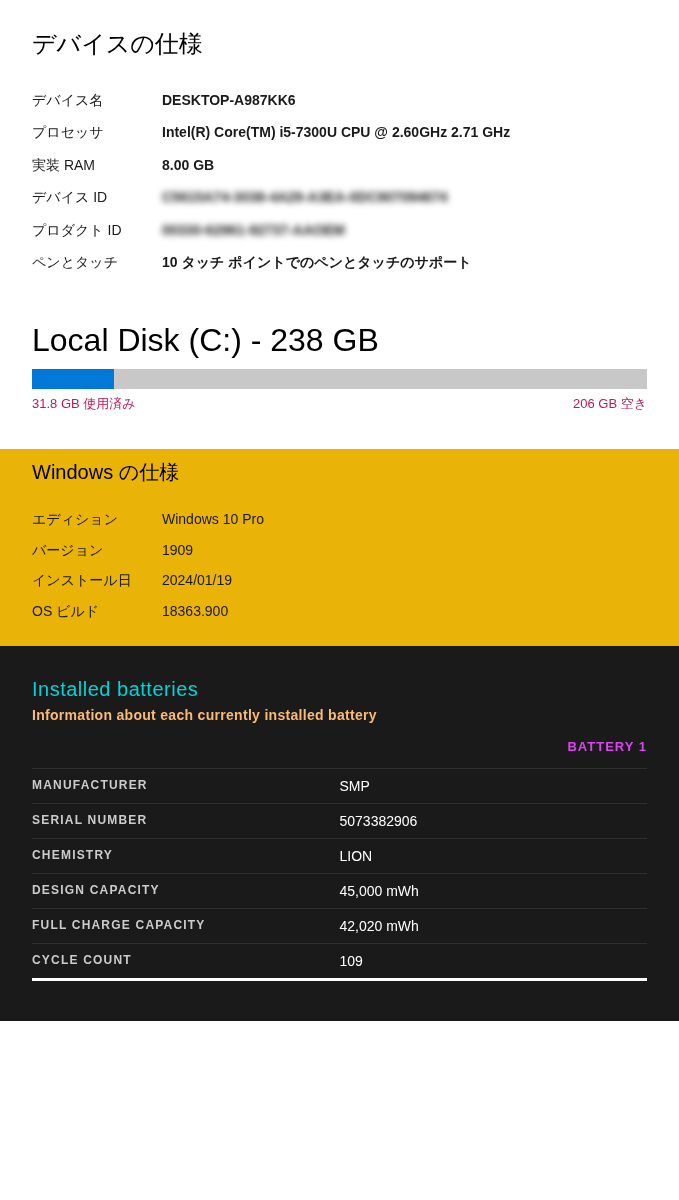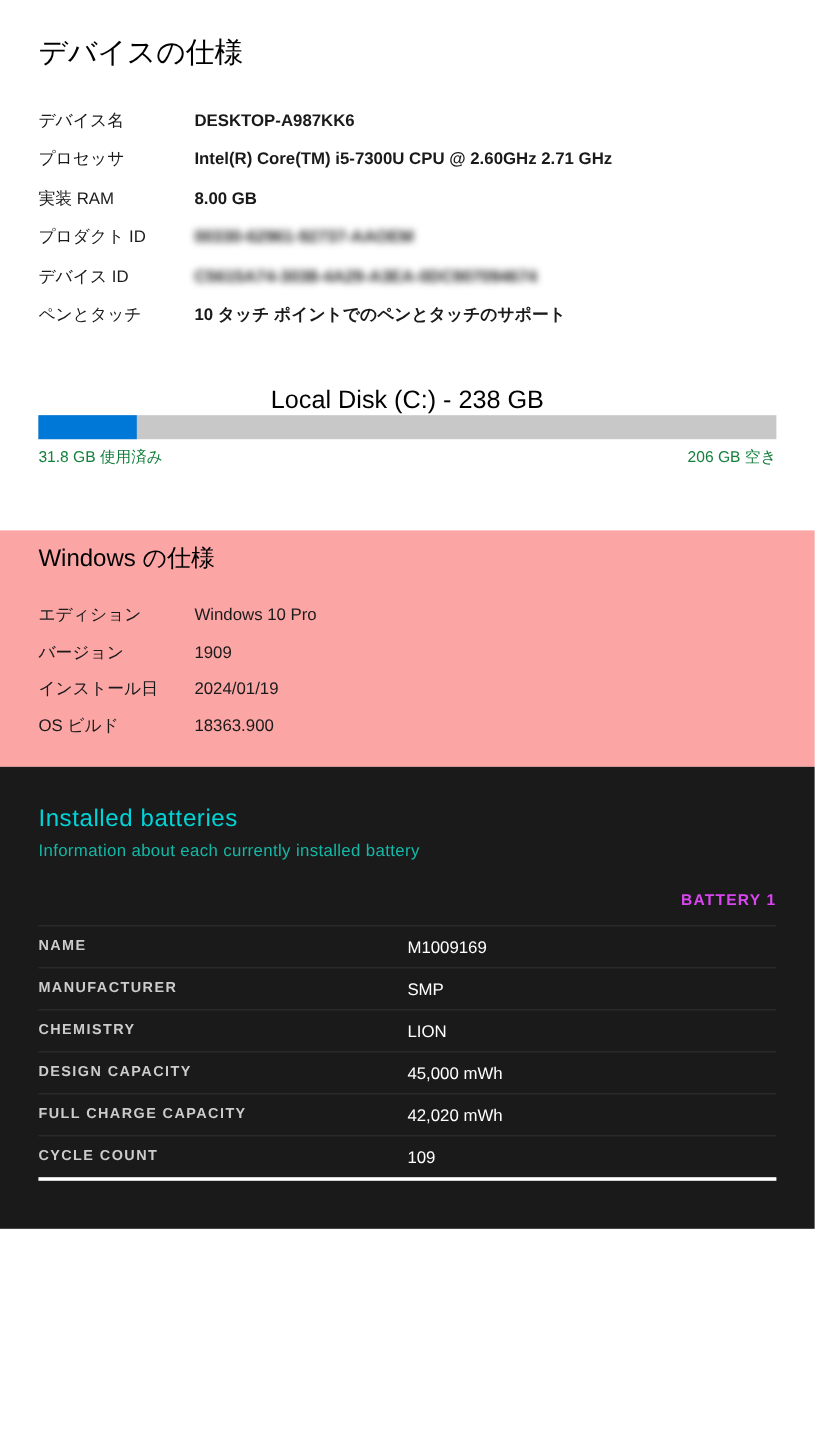"プロダクト ID" tr { order: before "デバイス ID" -> after "デバイス ID" }
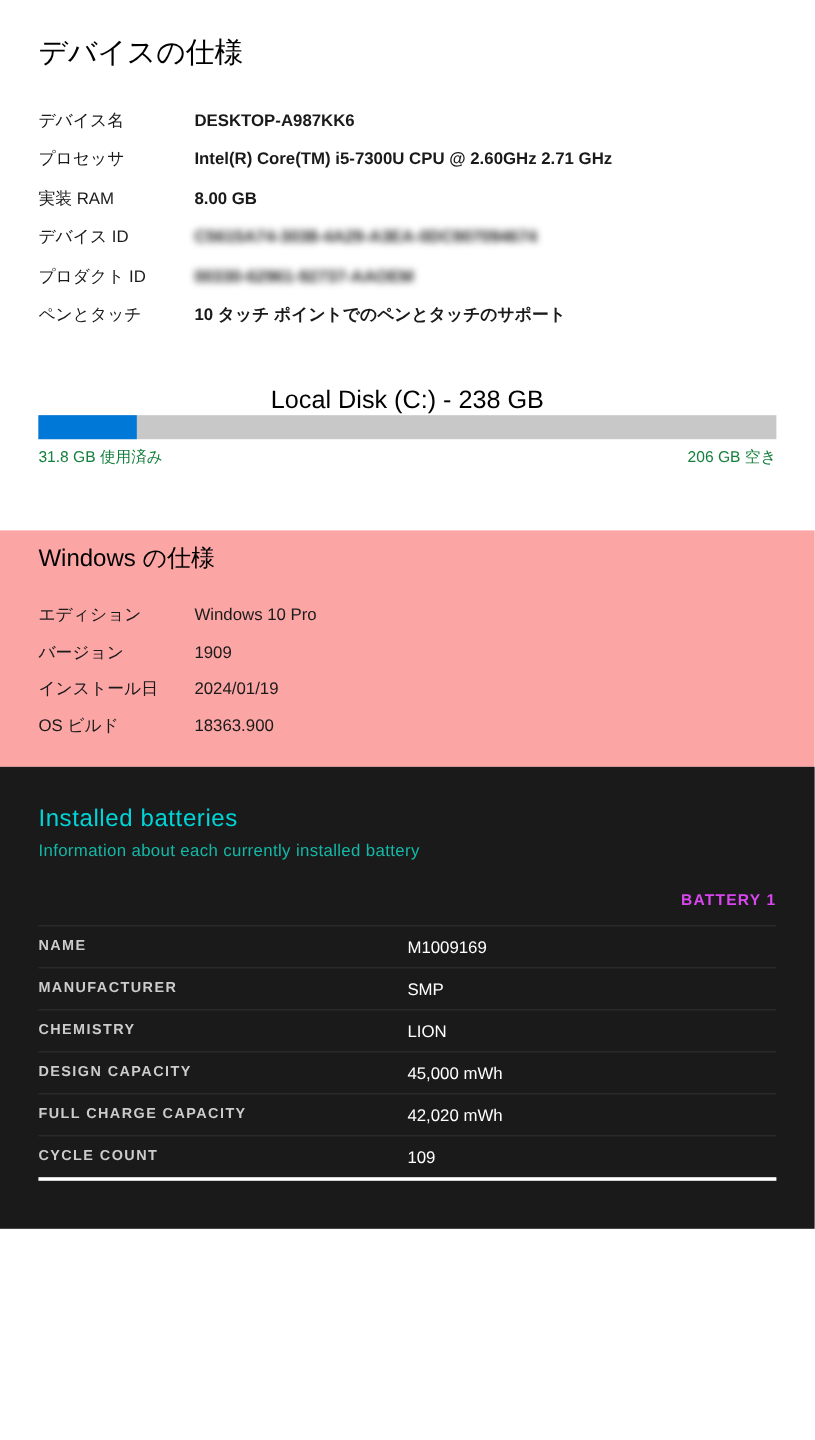"Local Disk (C:) - 238" .disk-title { font-size: 21px -> 32px; margin-bottom: 0 -> 10px; text-align: center -> none }
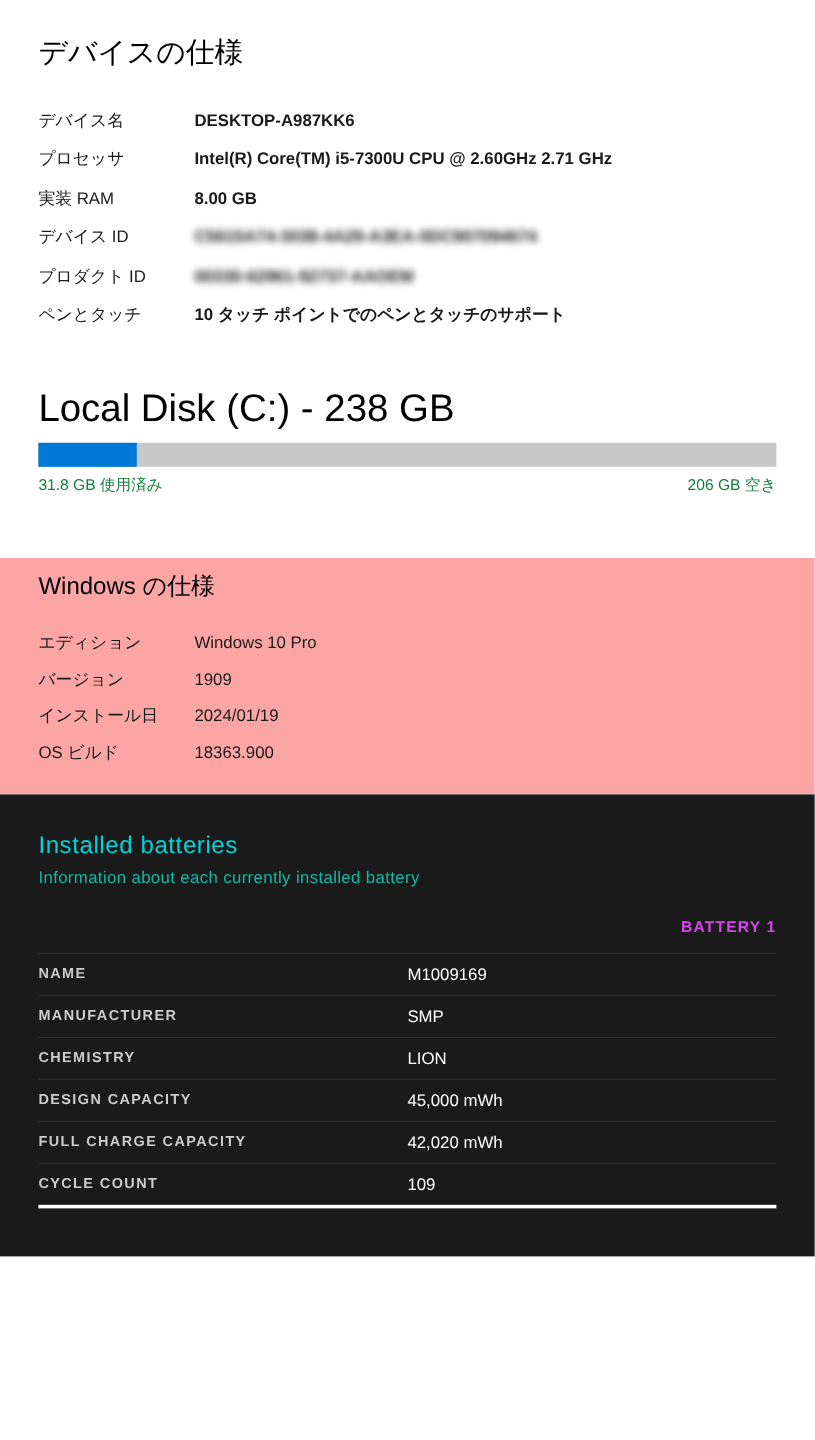"31.8 GB 使用済み" .disk-labels { color: #15803d -> #be185d; margin-bottom: 36px -> 20px }
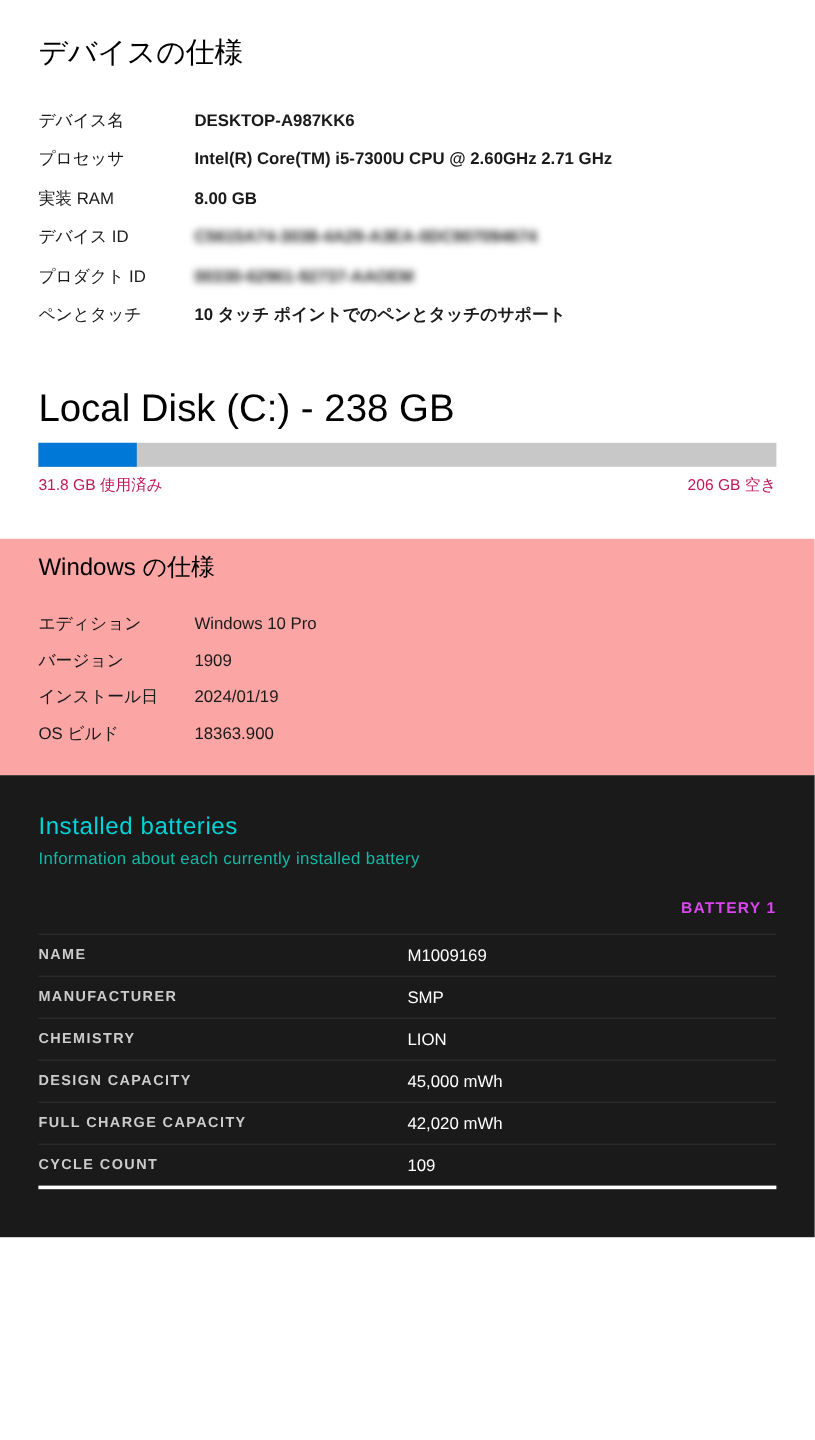"Windows の仕様" .win-section { background: #fca5a5 -> #eab308 }
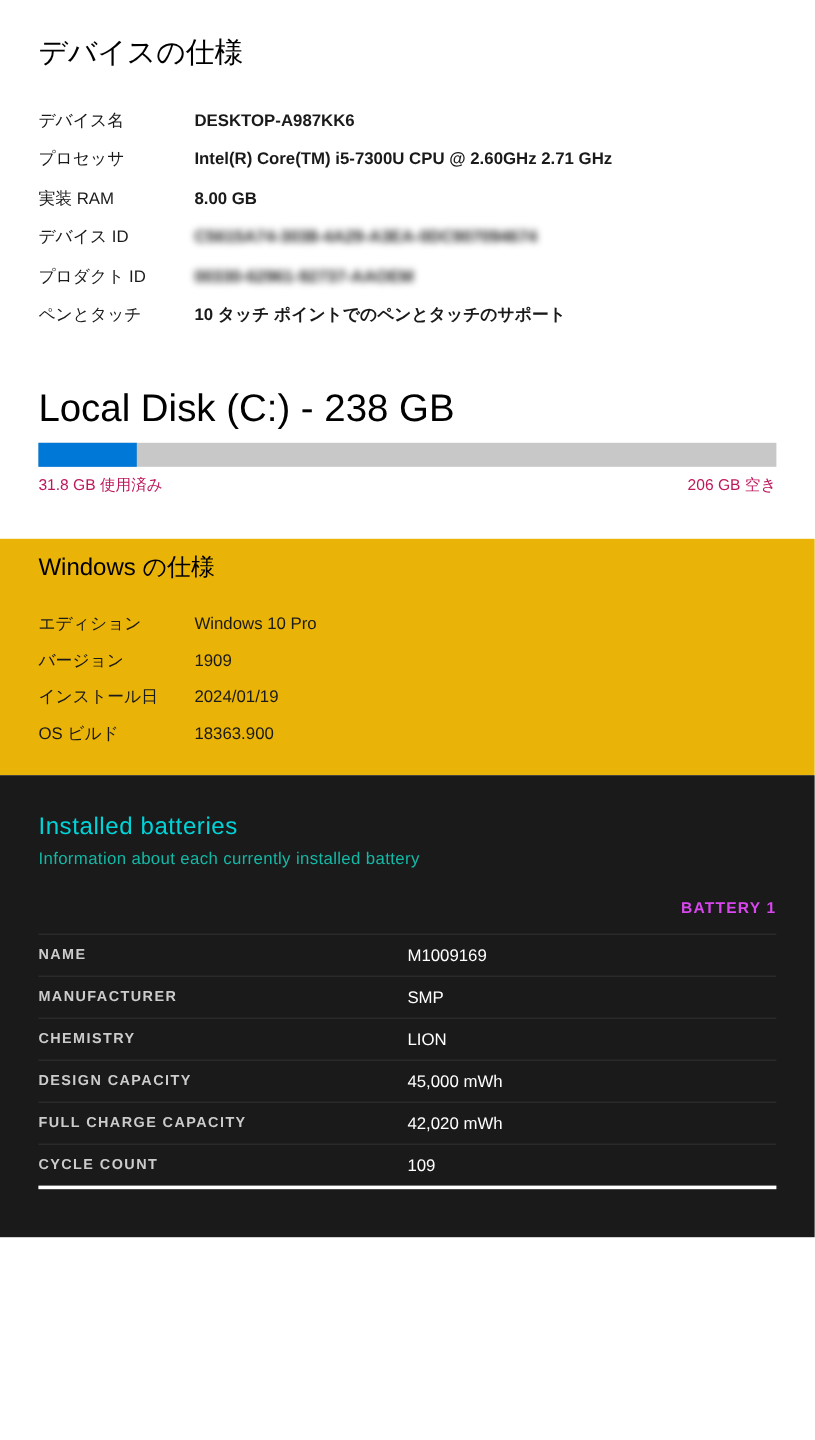"Information about each currently" .battery-subtitle { color: #14b8a6 -> #fdba74; font-weight: 400 -> 700; margin-bottom: 26px -> 16px }
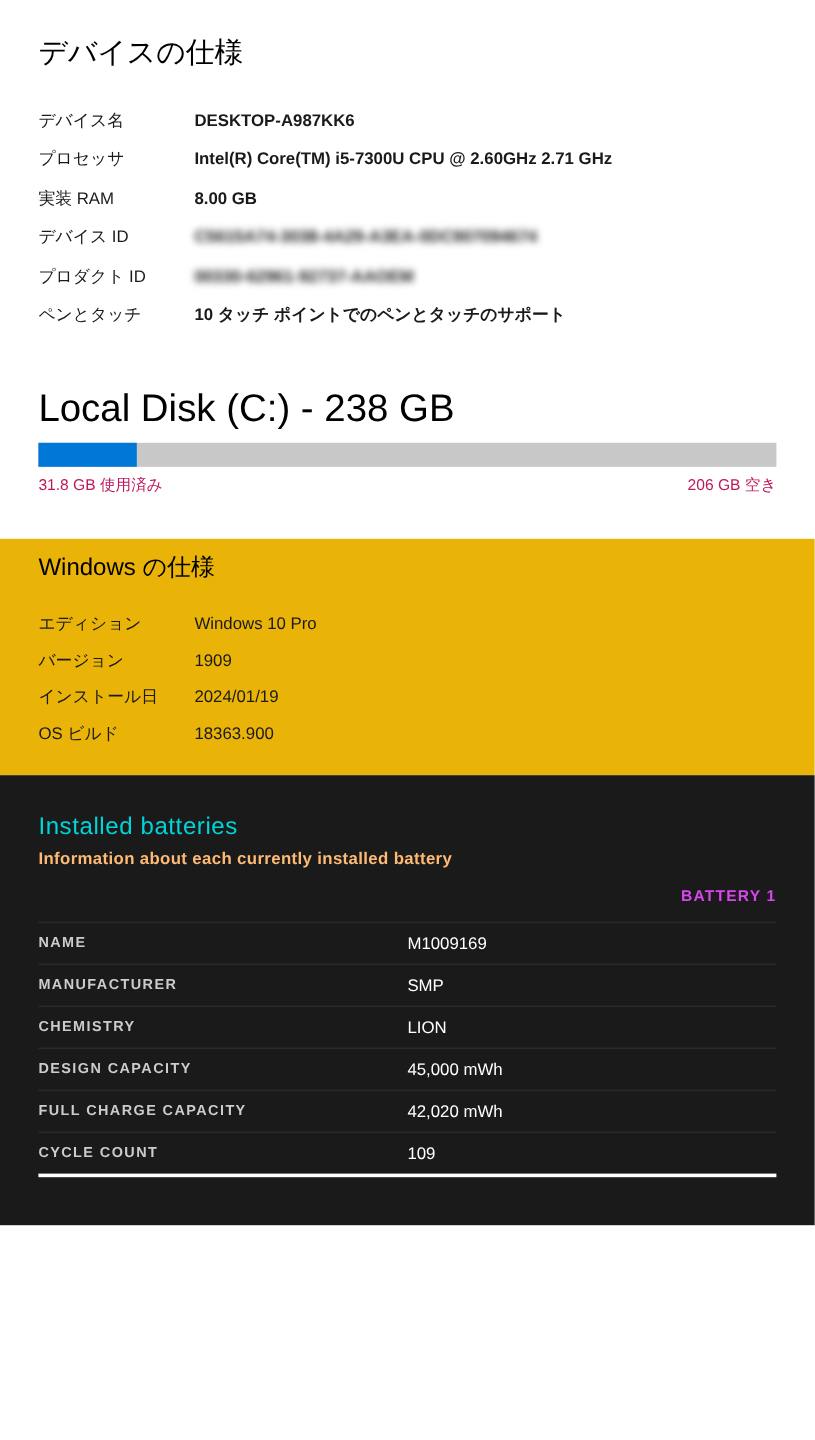"NAME" div.battery-row { html: <div> <div>NAME</div> <div>M1009169</div> </div> -> none }
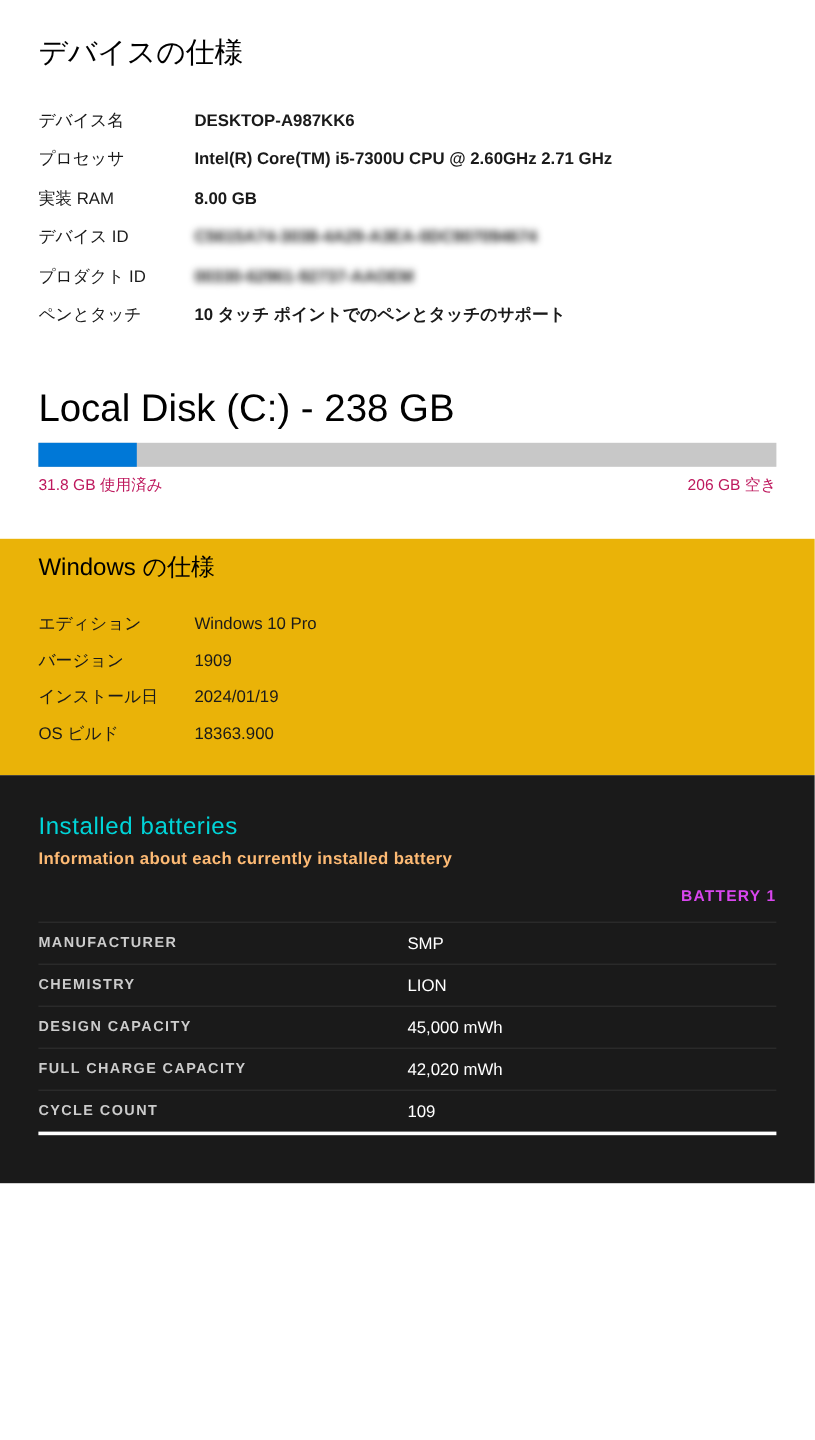"SERIAL NUMBER" div.battery-row { html: none -> <div> <div>SERIAL NUMBER</div> <div>5073382906</div> </div> }
